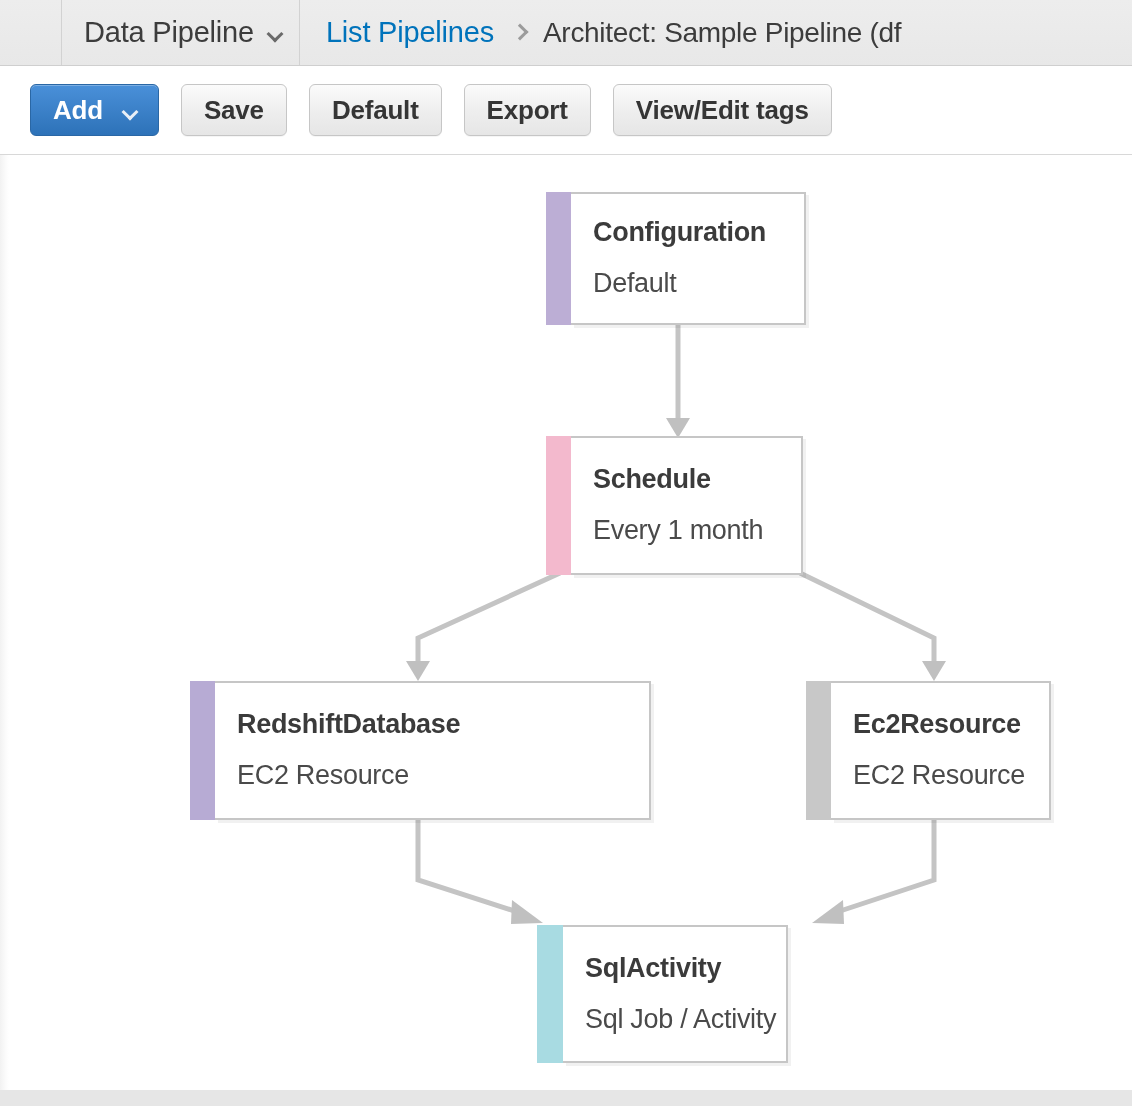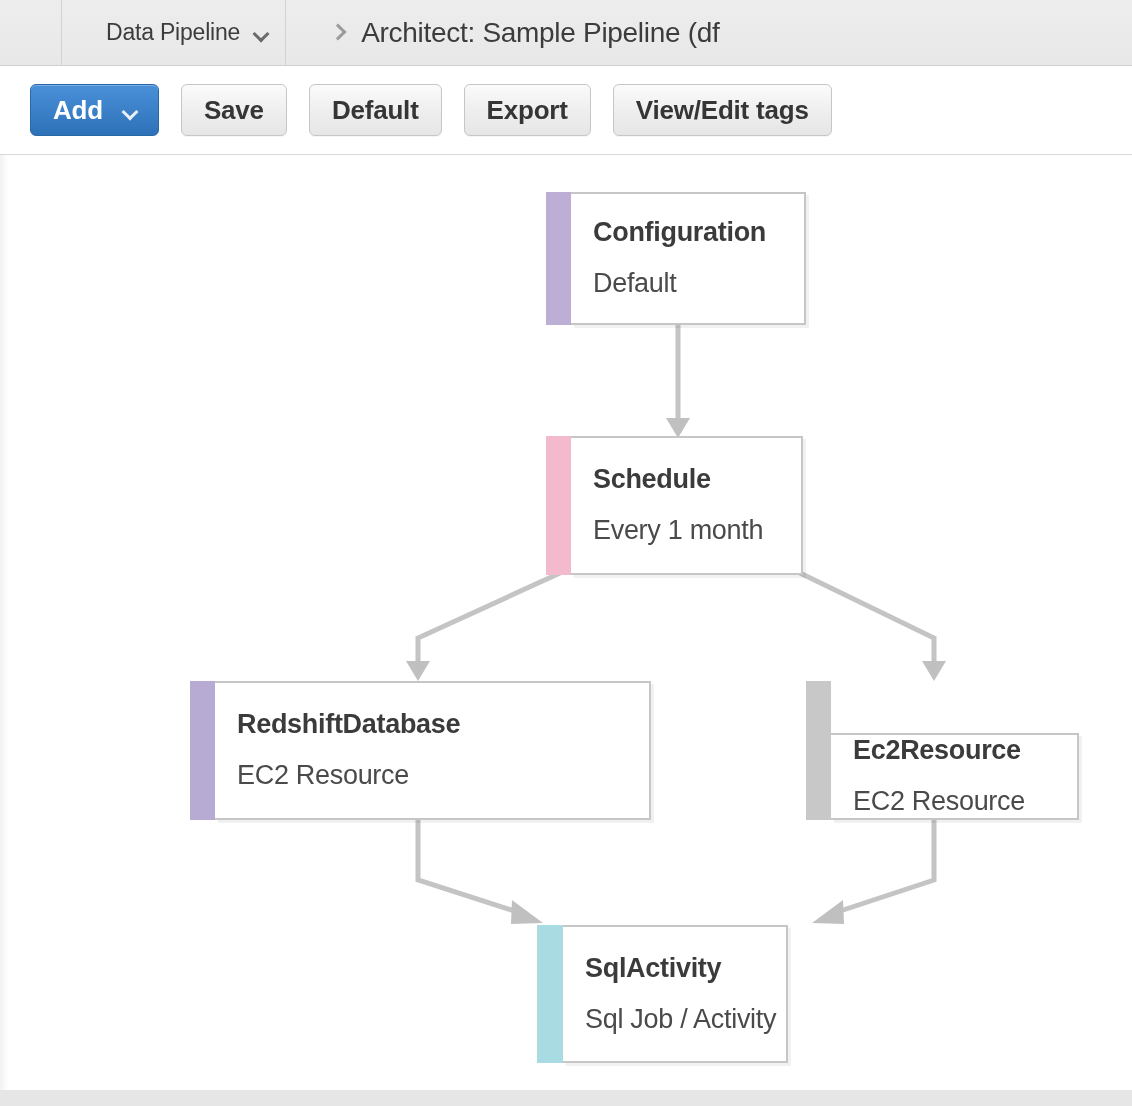"Data Pipeline" .bc-service-label { font-size: 23px -> 29px; margin-left: 22px -> none }
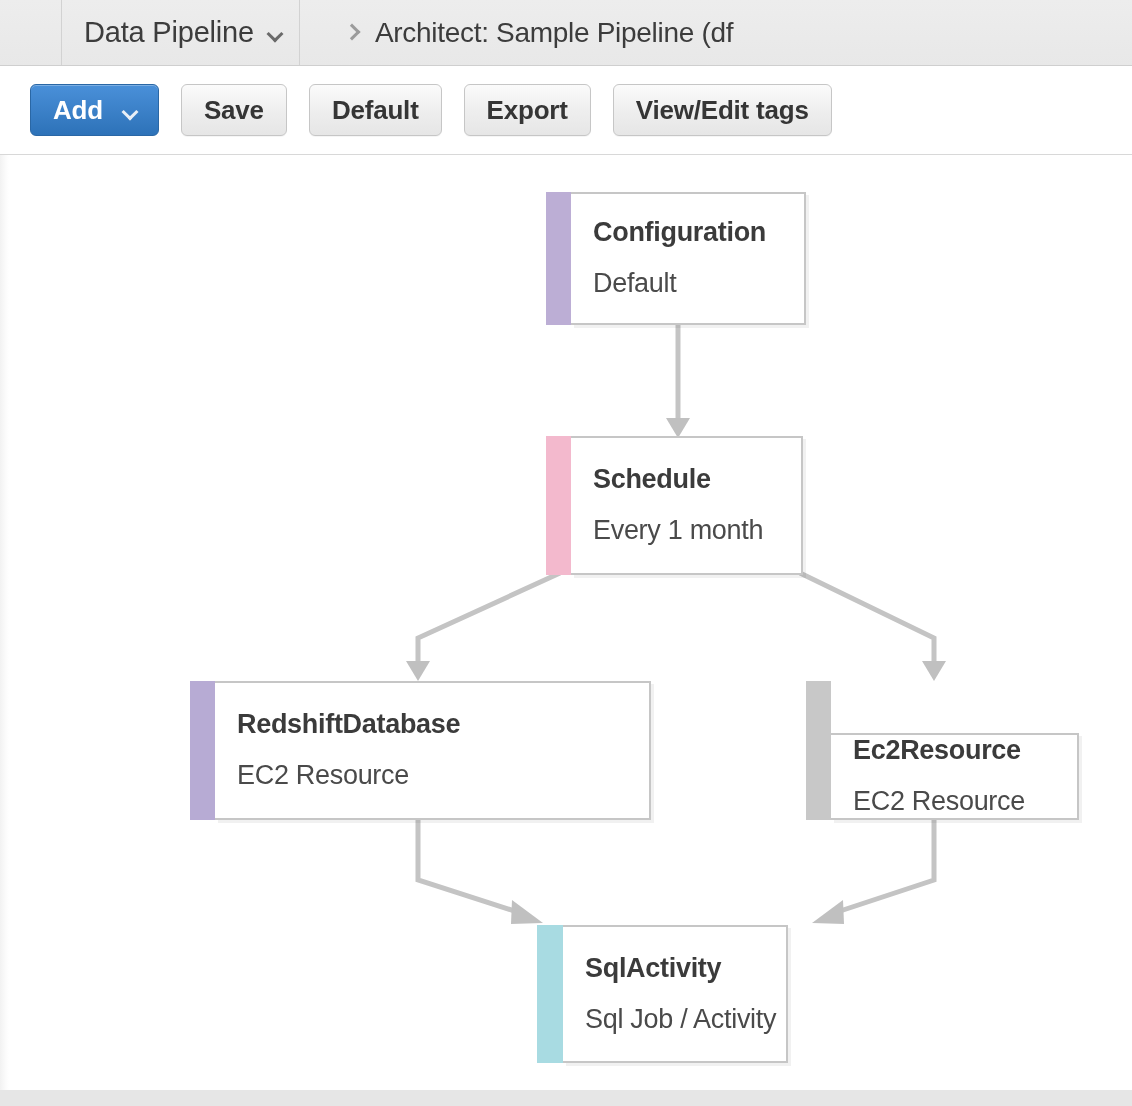"List Pipelines" span.bc-link { html: none -> <span>List Pipelines</span> }
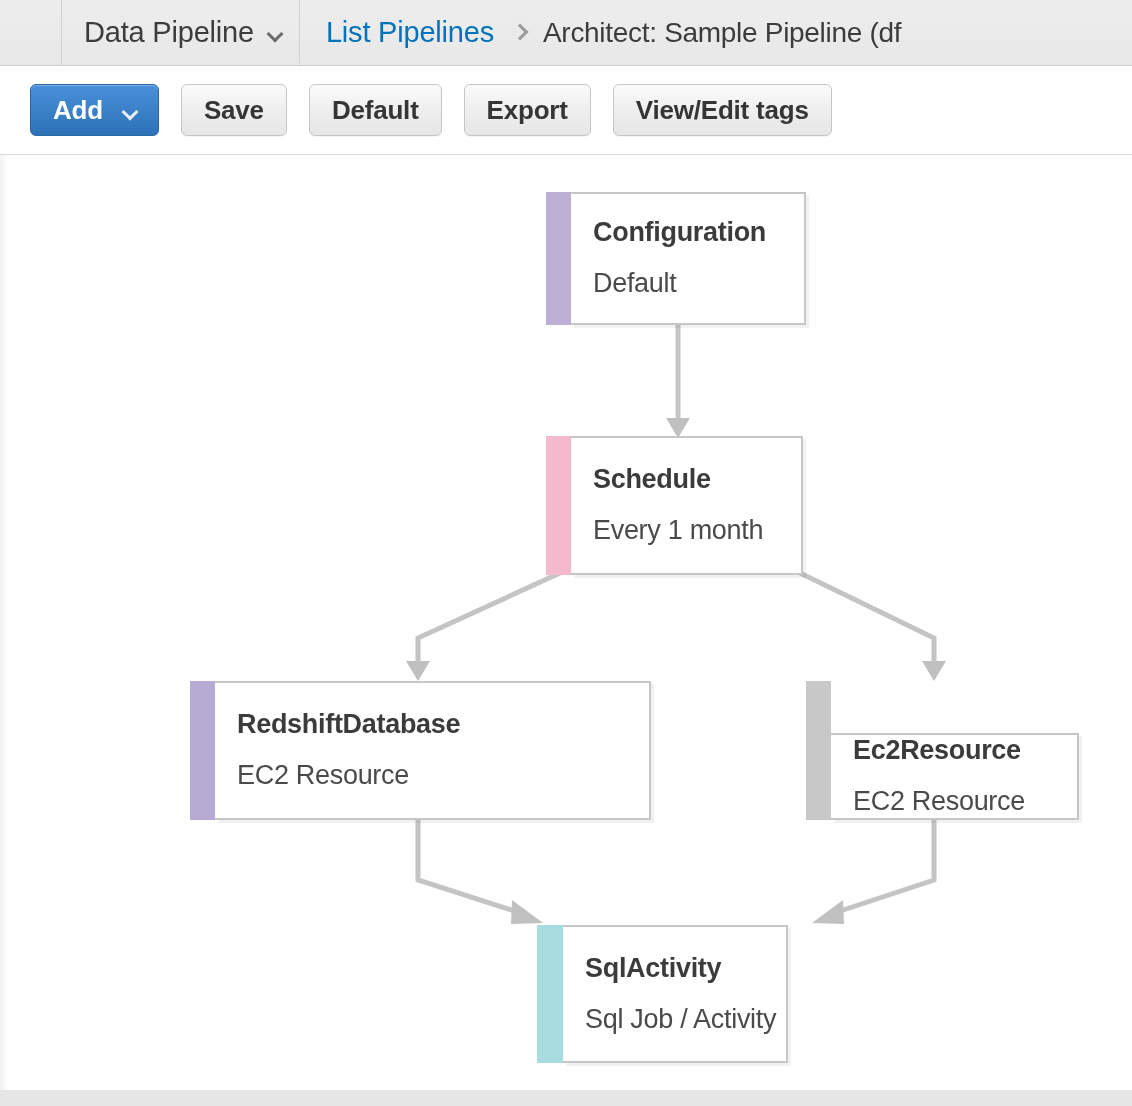"Ec2Resource" div.node { align-items: flex-end -> none; width: 273px -> 245px }
